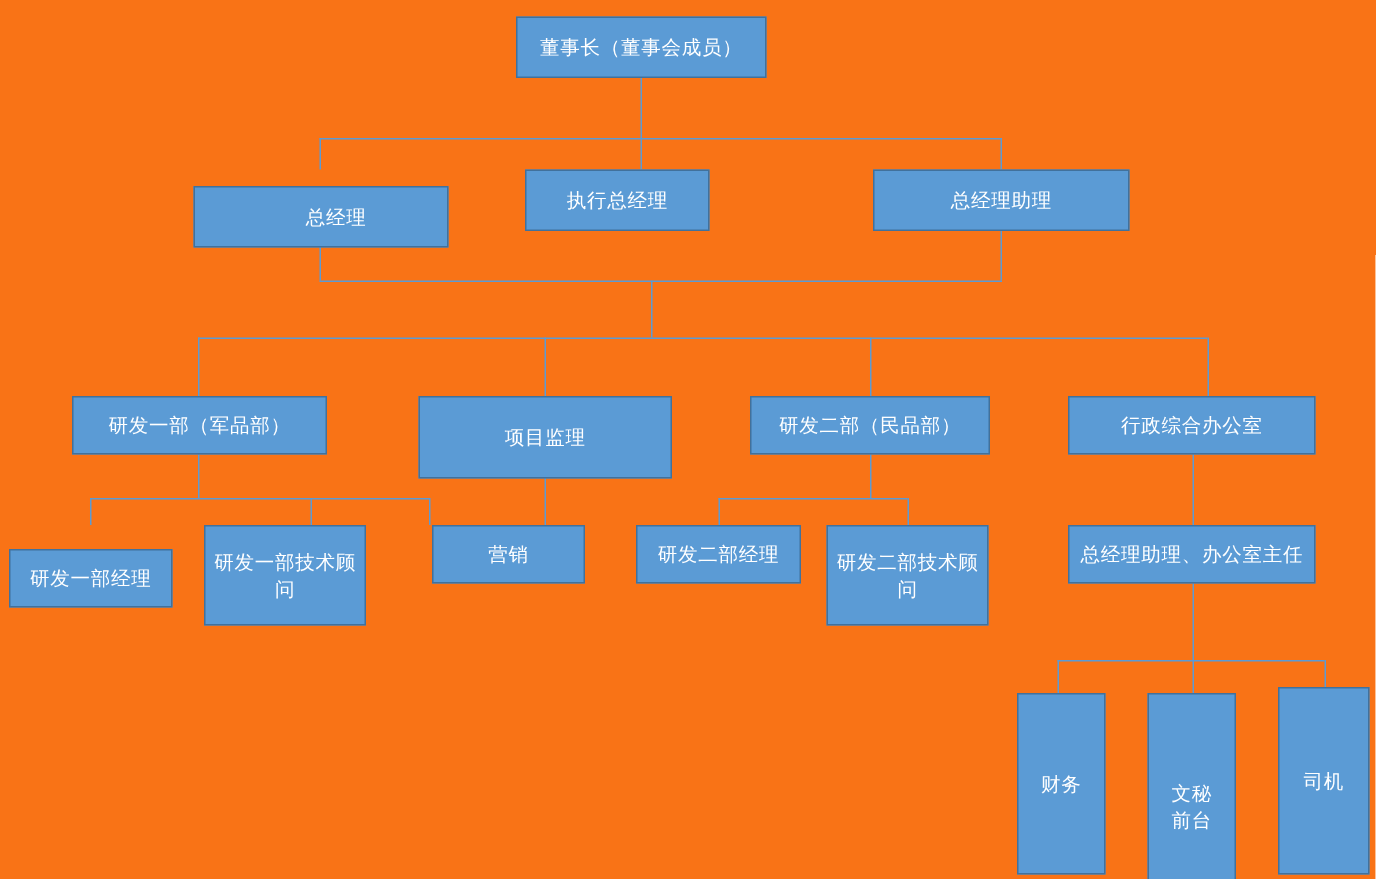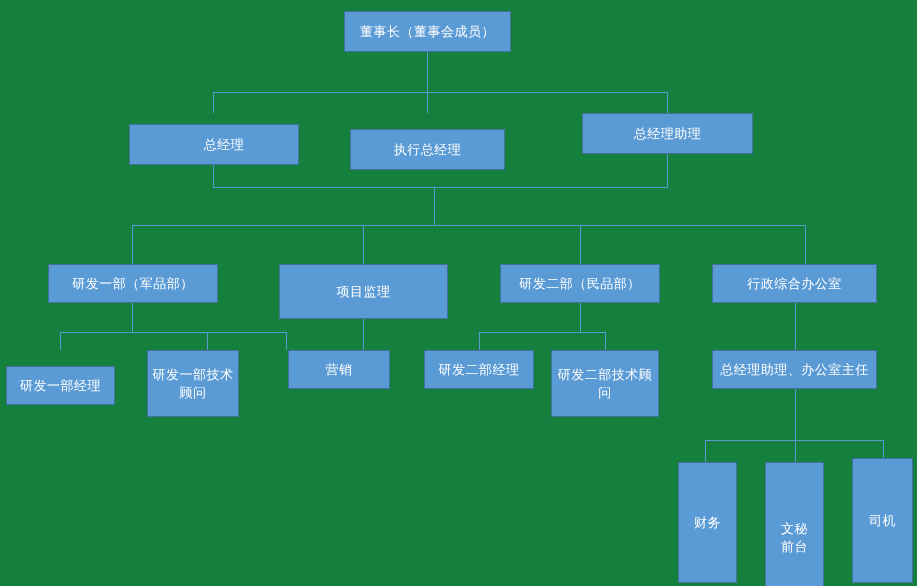"董事长（董事会成员）" #chart-canvas { background: #15803d -> #f97316 }
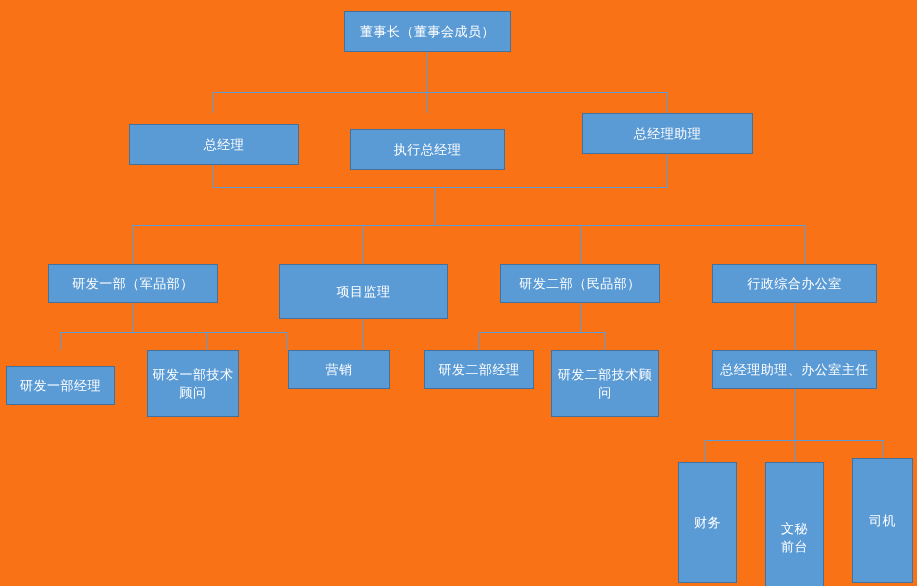"执行总经理" div.node { margin-top: 16px -> none; width: 155px -> 123px }
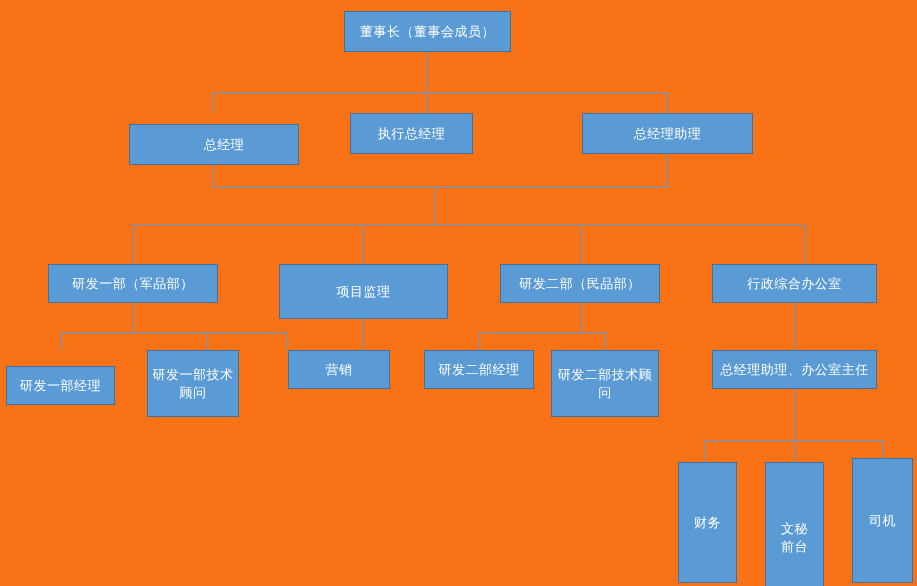"研发一部技术顾问" div.node { left: 147px -> 136px; width: 92px -> 108px }
